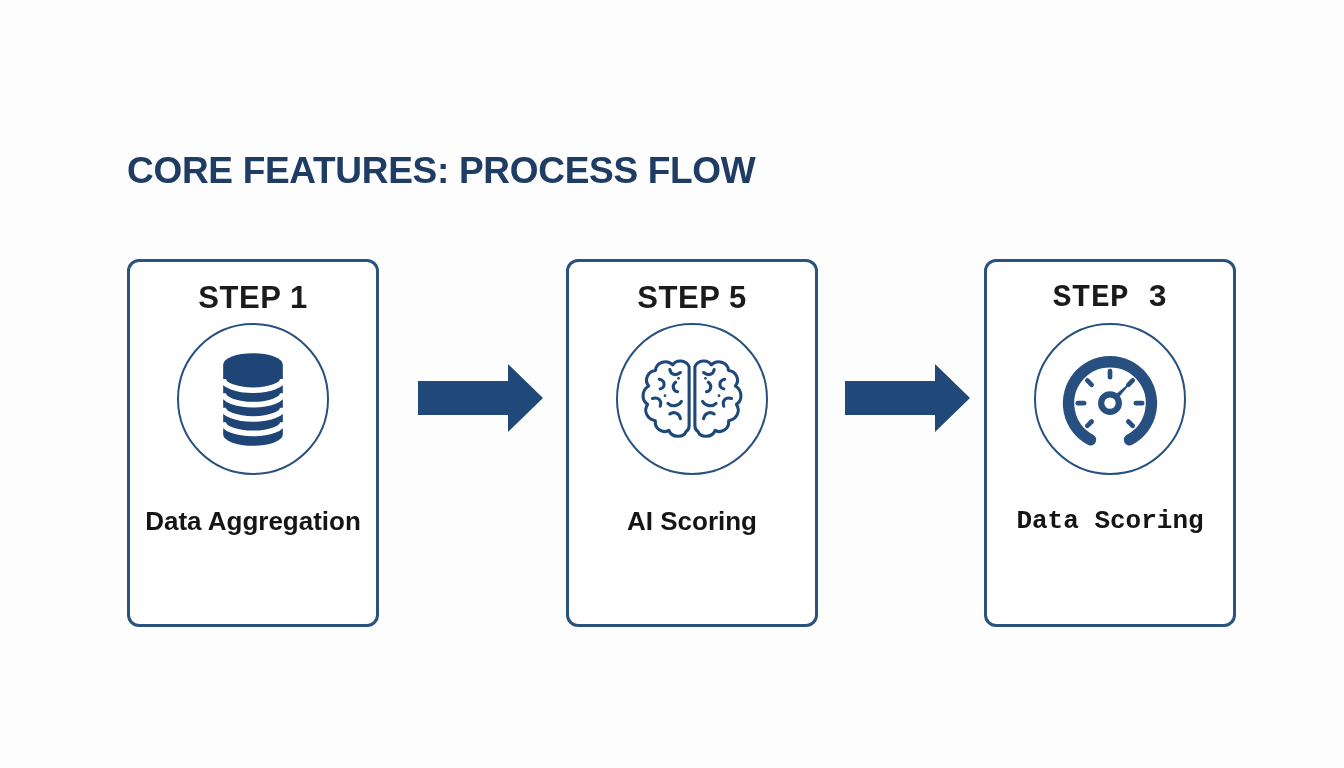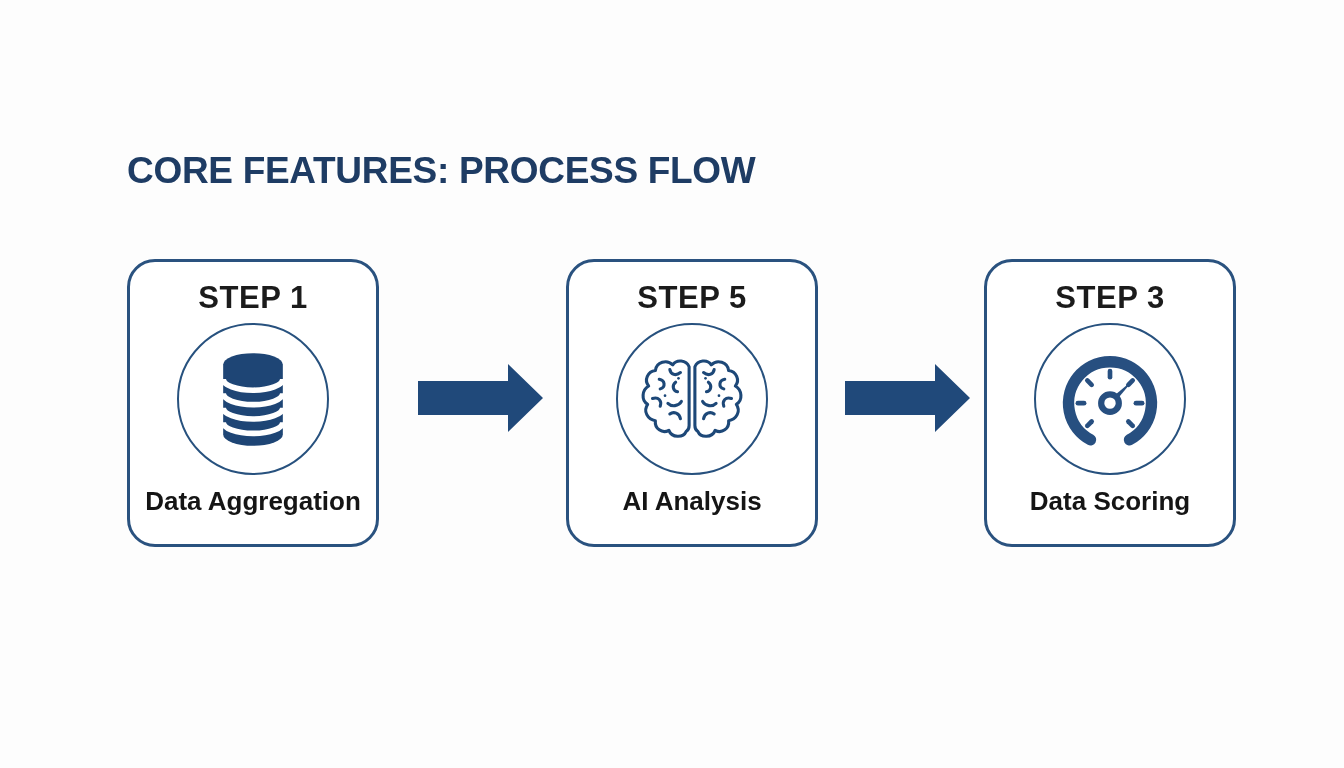"STEP 1" .step-card { border-radius: 28px -> 12px; height: 288px -> 368px }
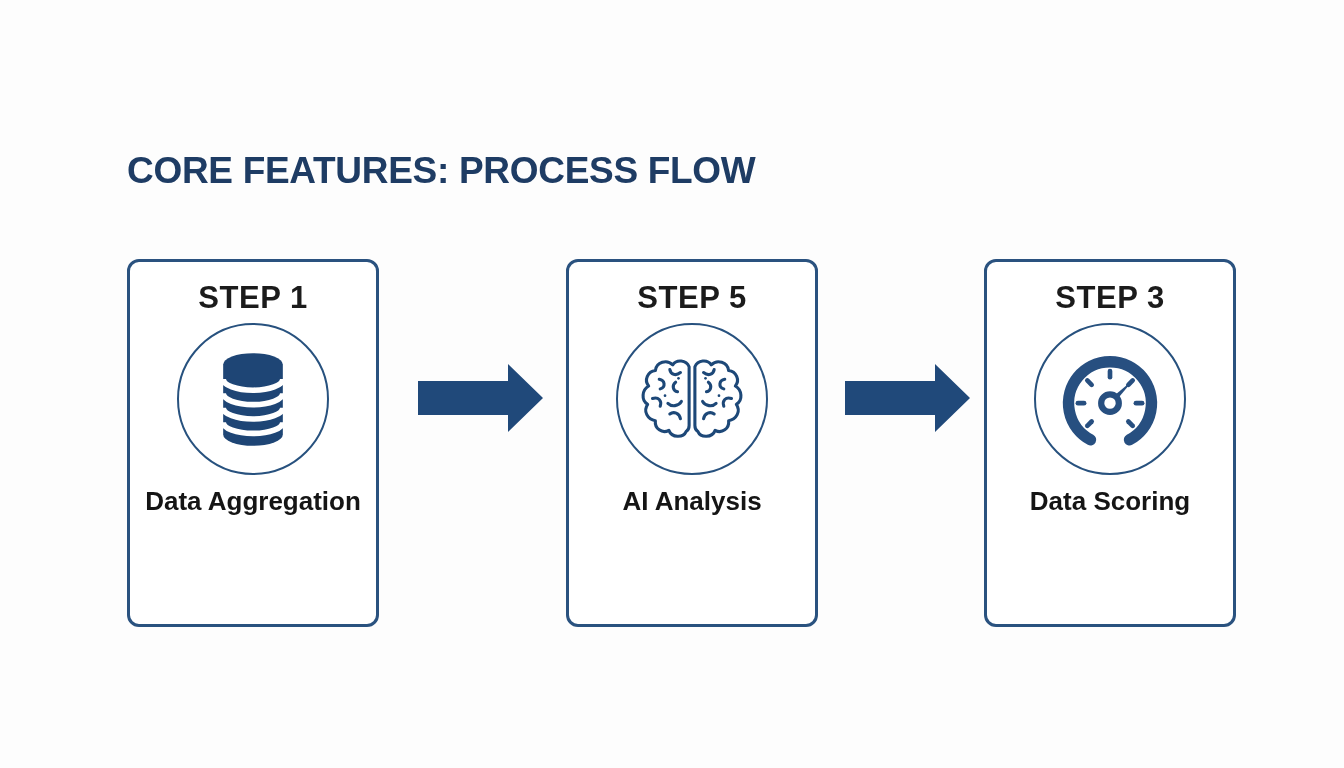"STEP 3" .step-card.pos-3 { font-family: none -> Liberation Mono, monospace }
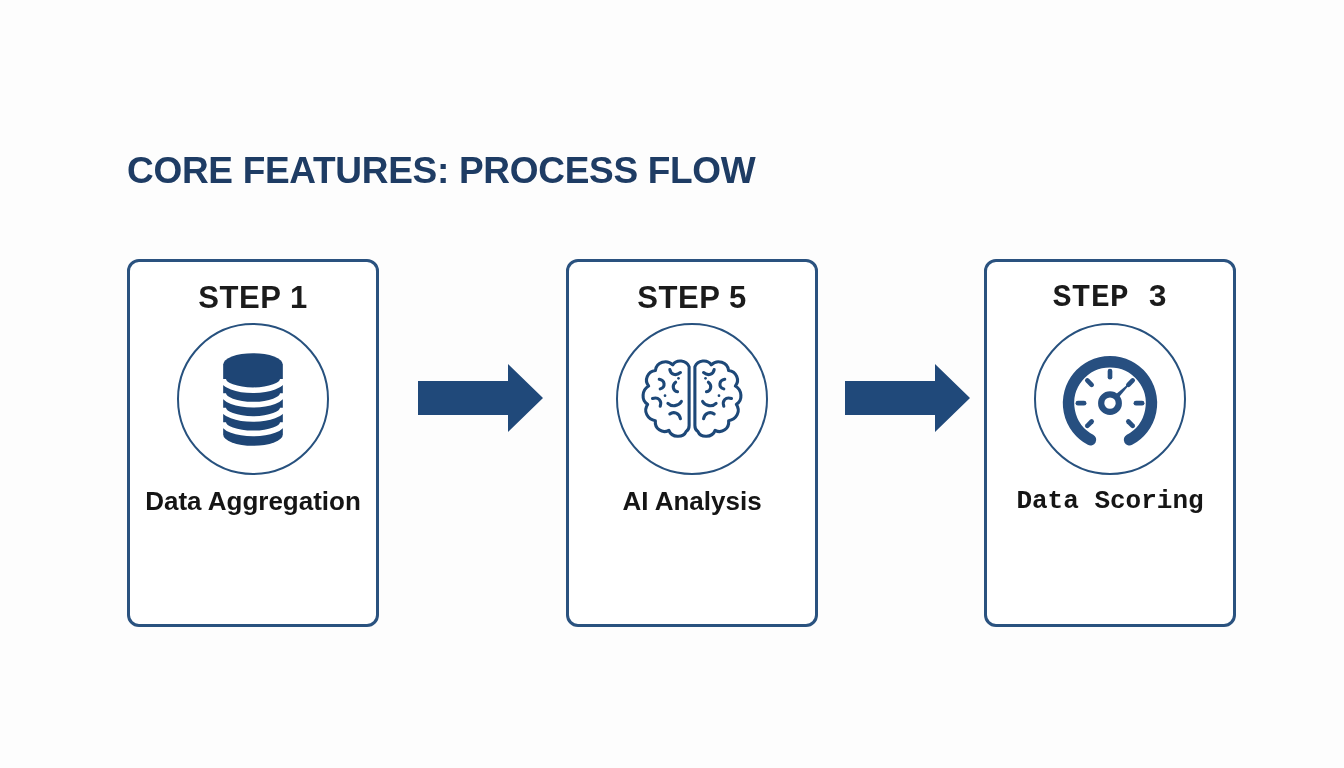"Data Aggregation" .step-caption { top: 224px -> 244px }
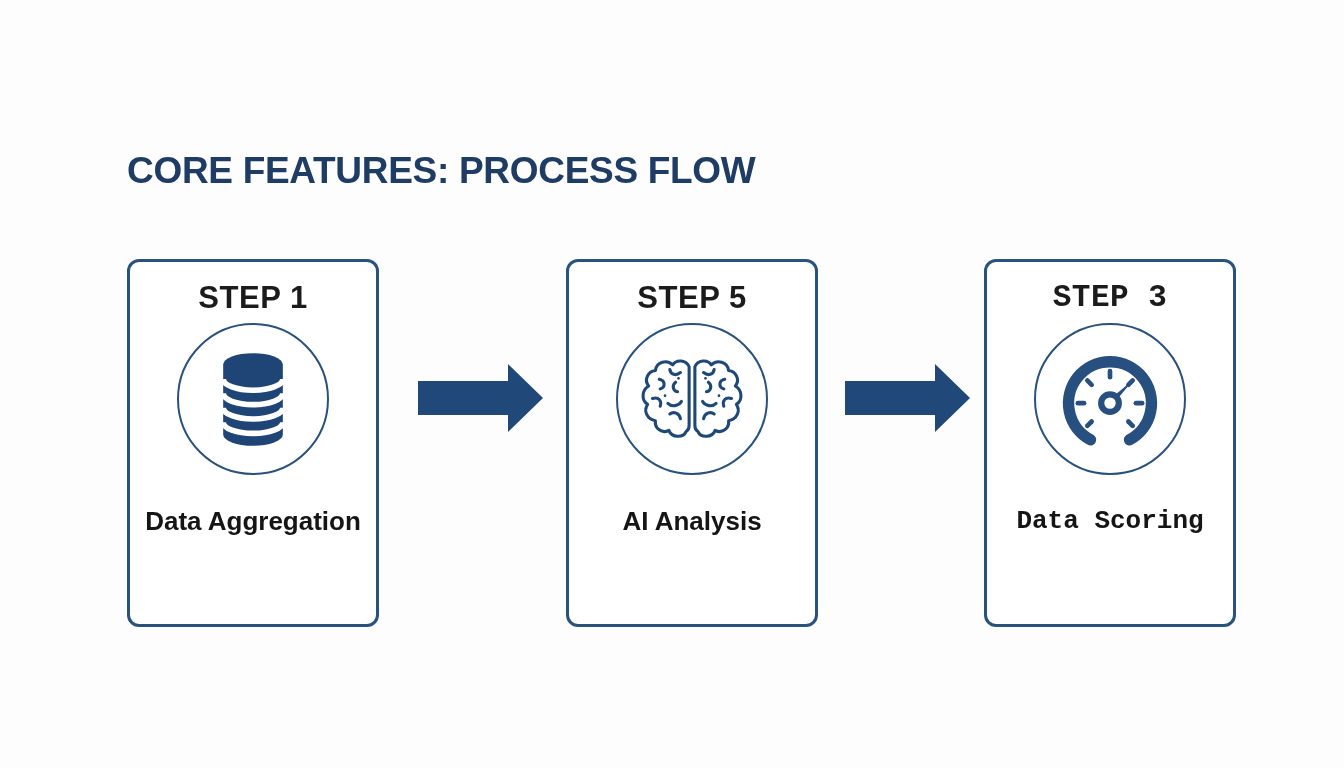"AI Analysis" div.step-caption { text: Analysis -> Scoring }
